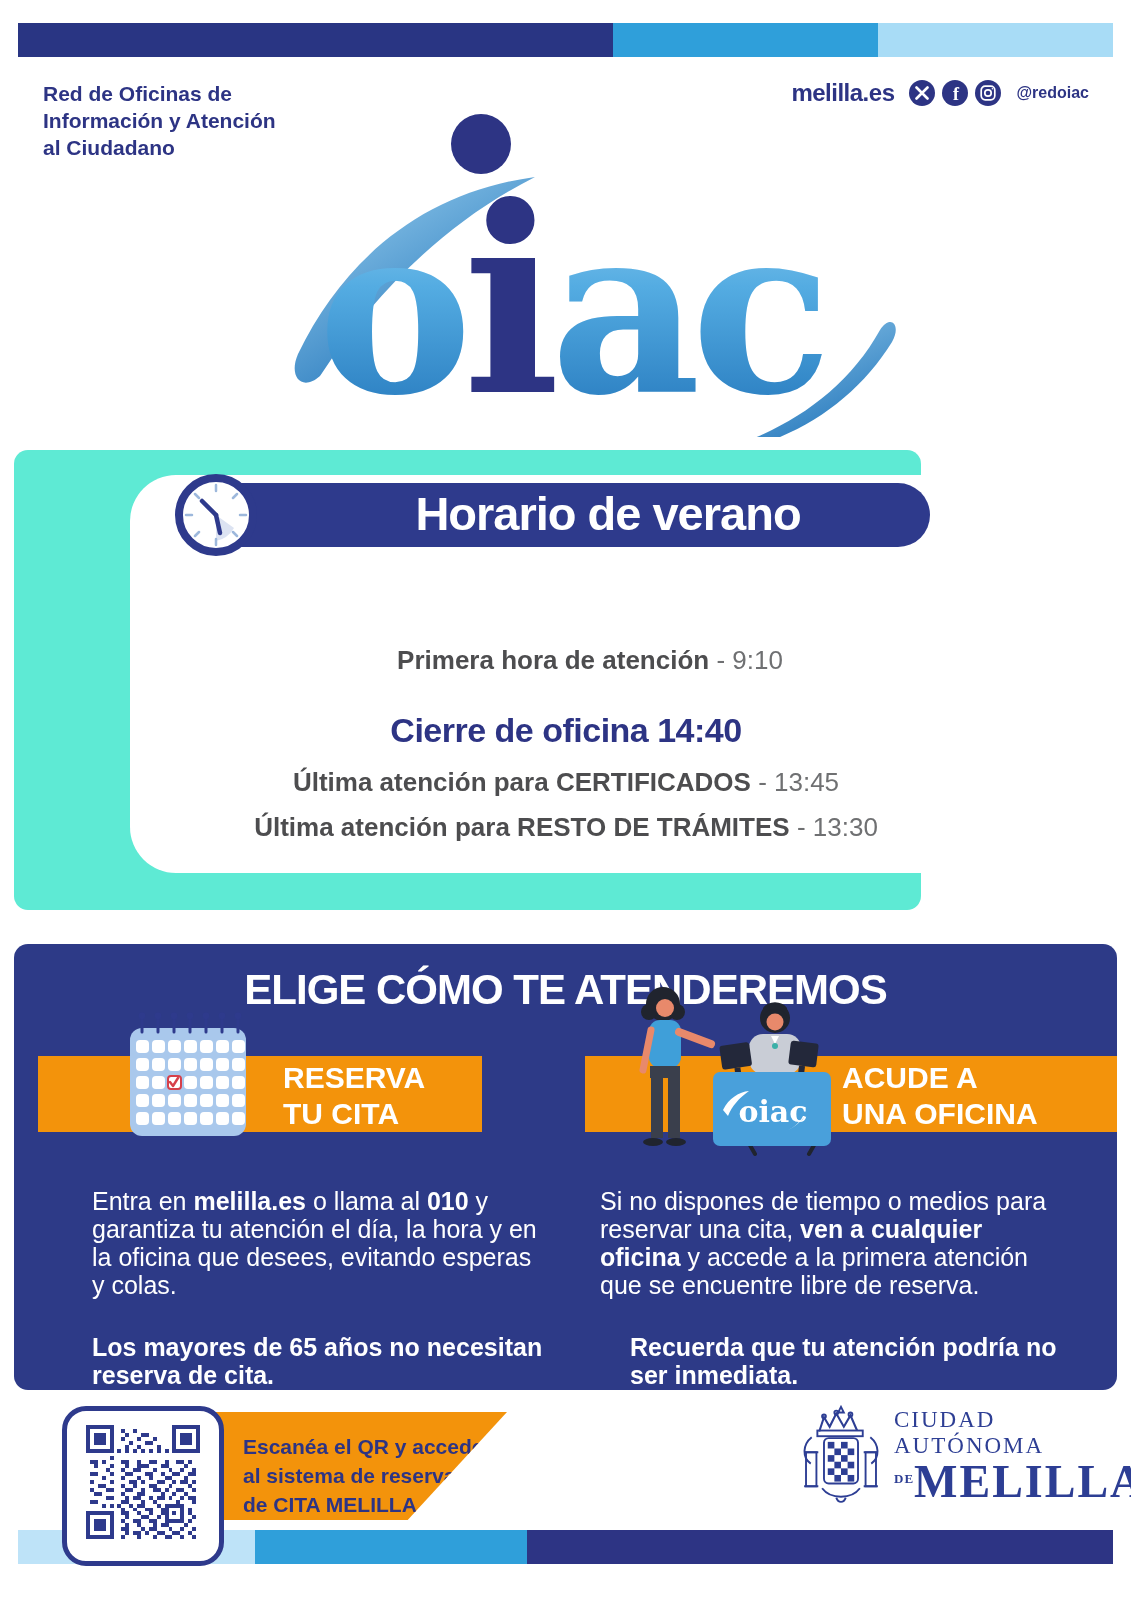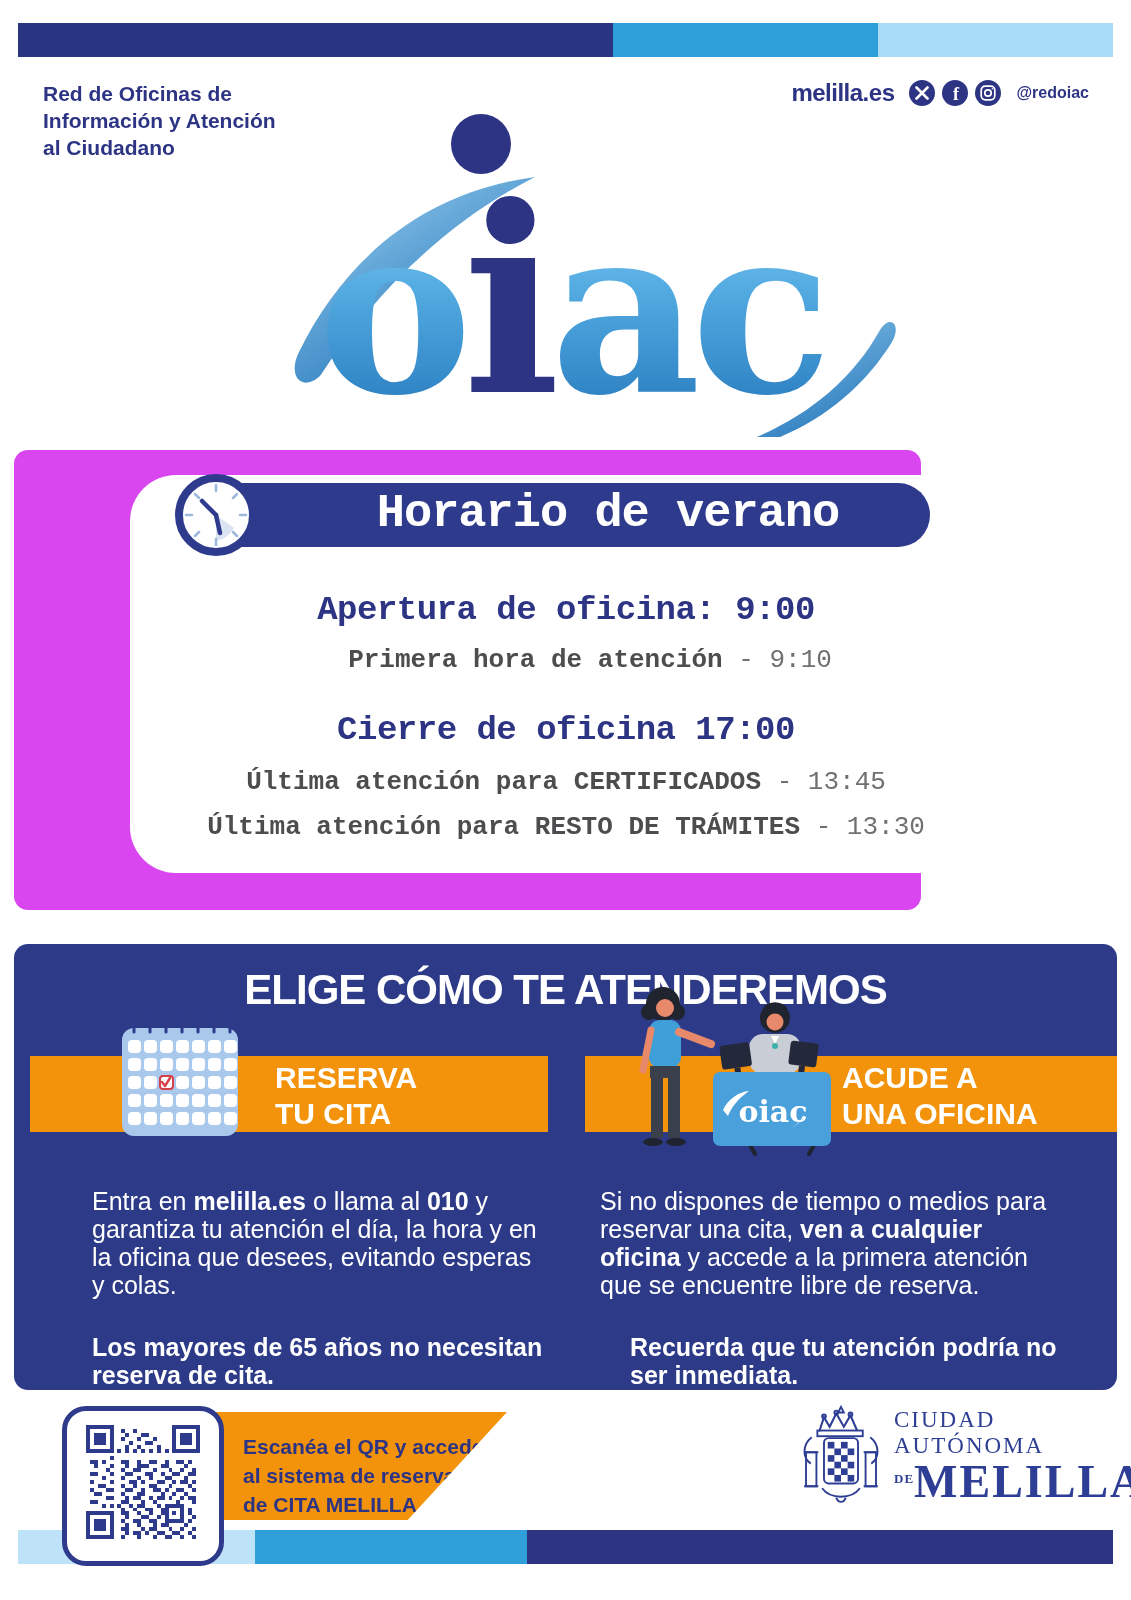"Horario de verano" .schedule-card { background: #d946ef -> #5eead4; font-family: Liberation Mono, monospace -> none }
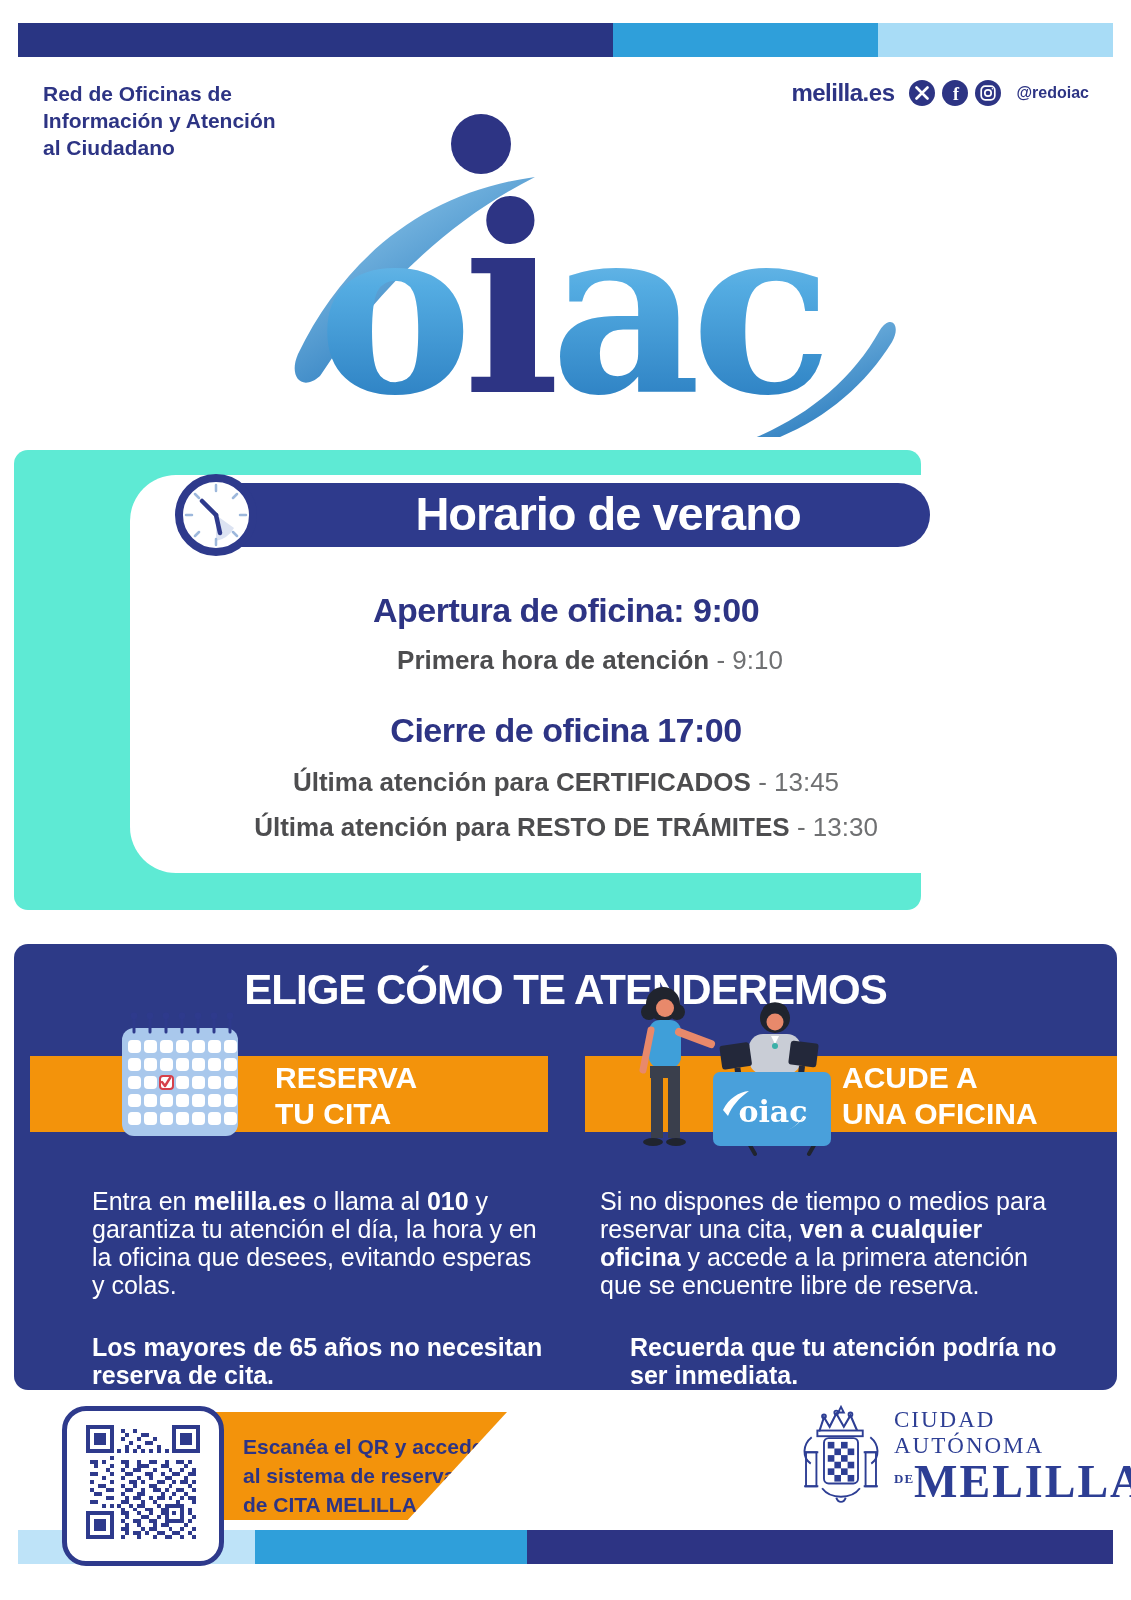"Apertura de oficina: 9:00" div.sch-line { html: <div>Apertura de oficina: 9:00</div> -> none }
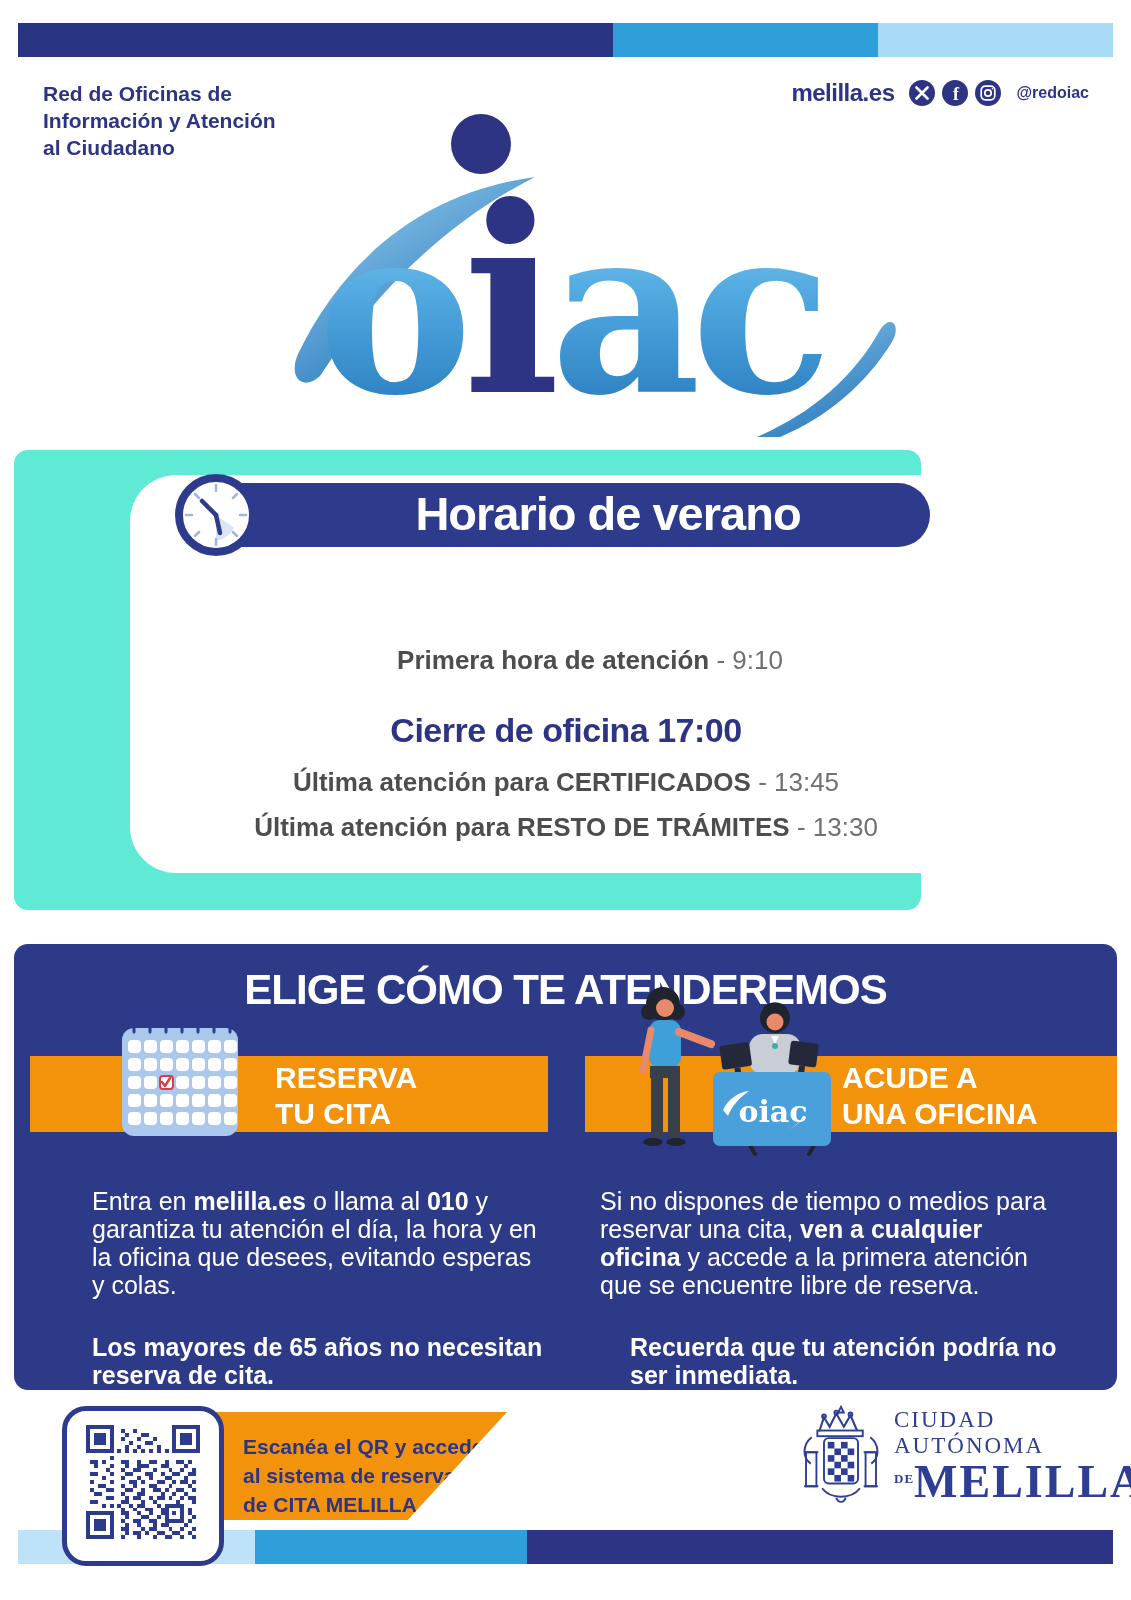"Cierre de oficina 17:00" div.sch-line { text: 17:00 -> 14:40 }
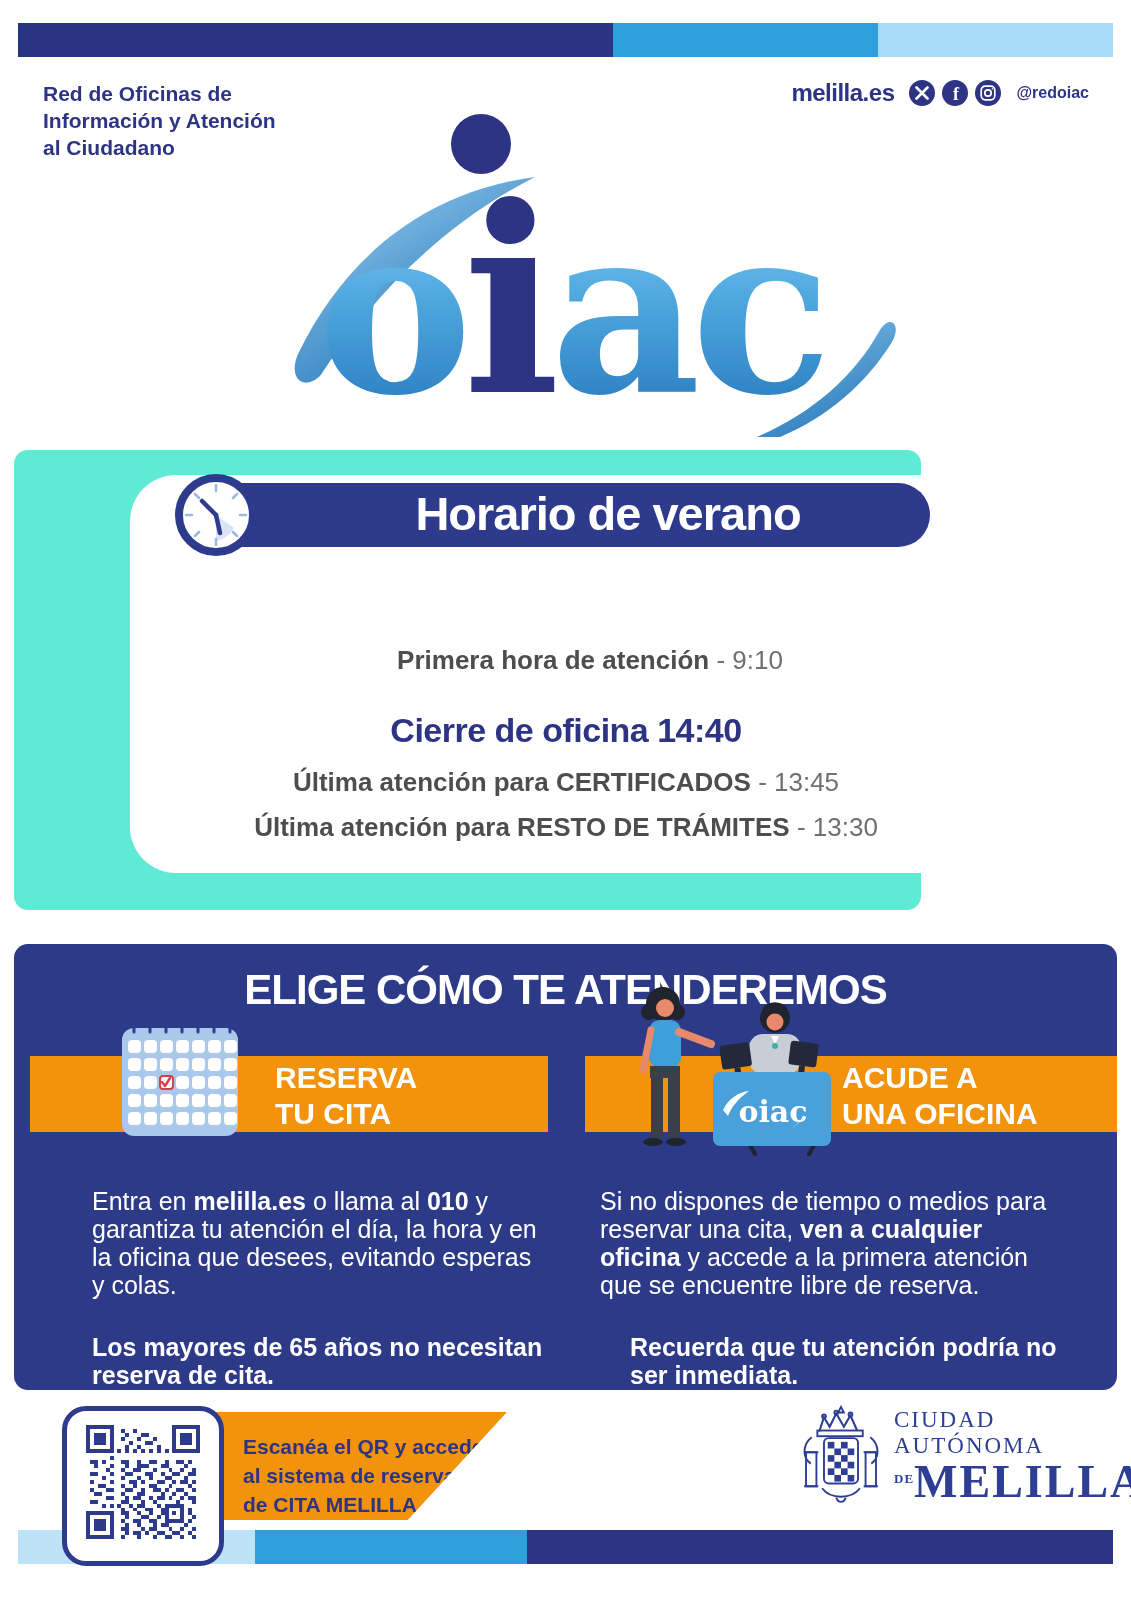"RESERVA" .banner-left { left: 16px -> 24px; width: 518px -> 444px }
